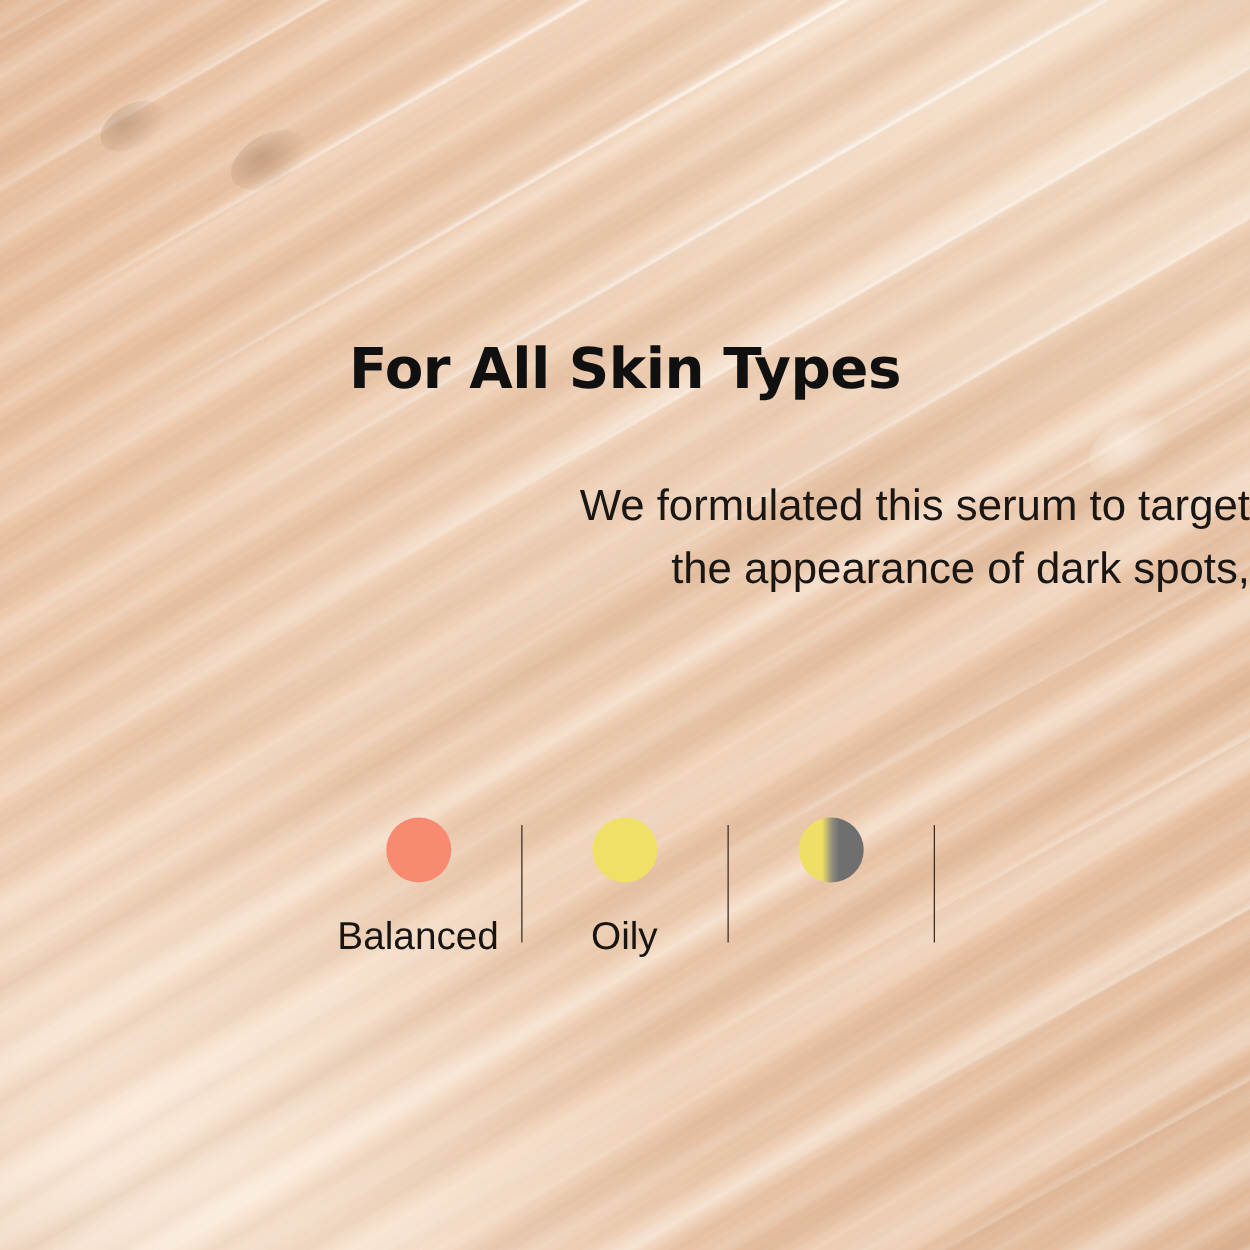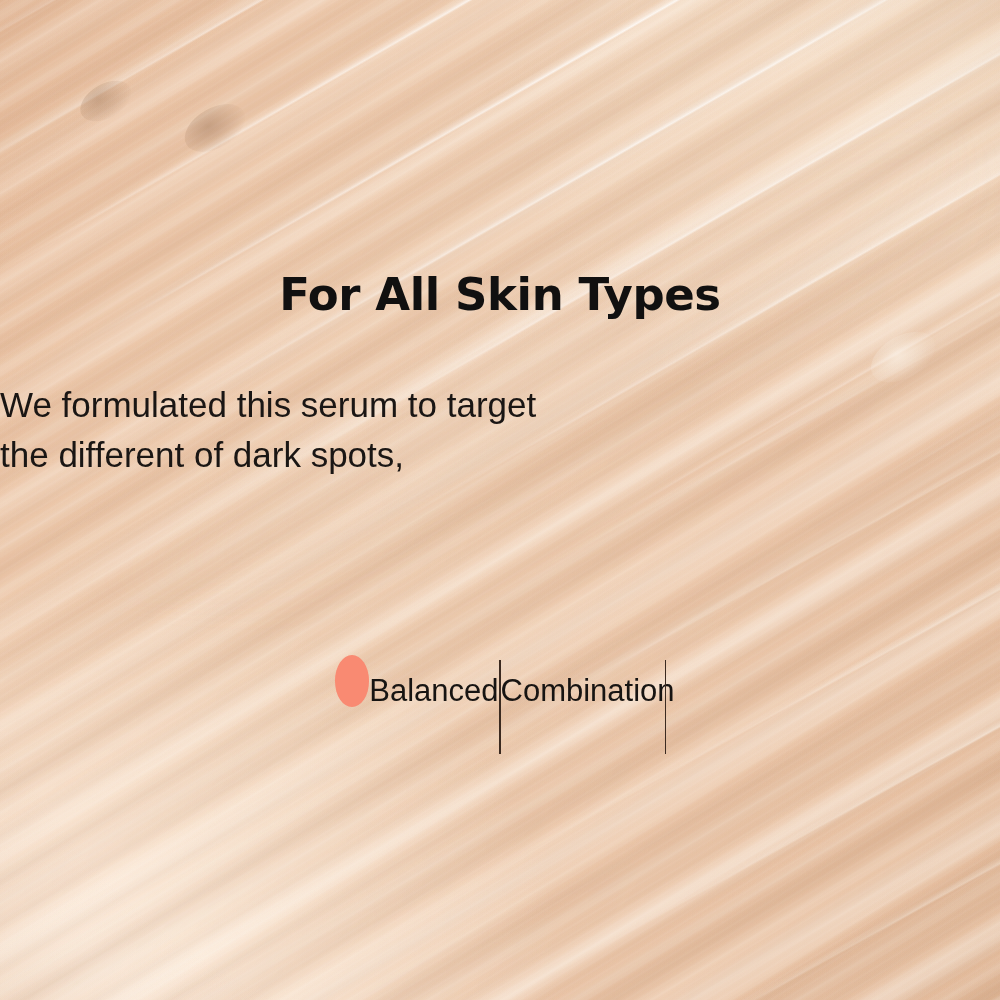"We formulated this serum to" .body-copy { text-align: left -> right }
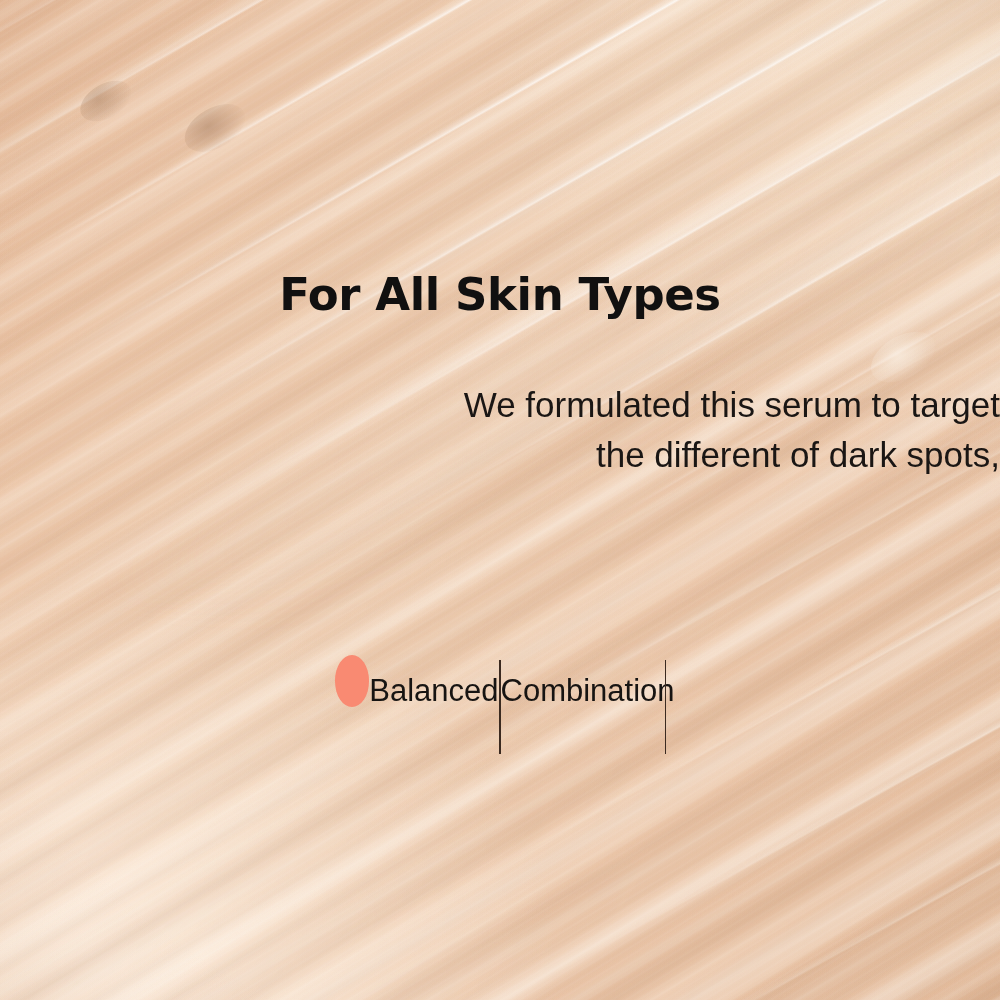"the different of dark spots," span.ln { text: different -> appearance }
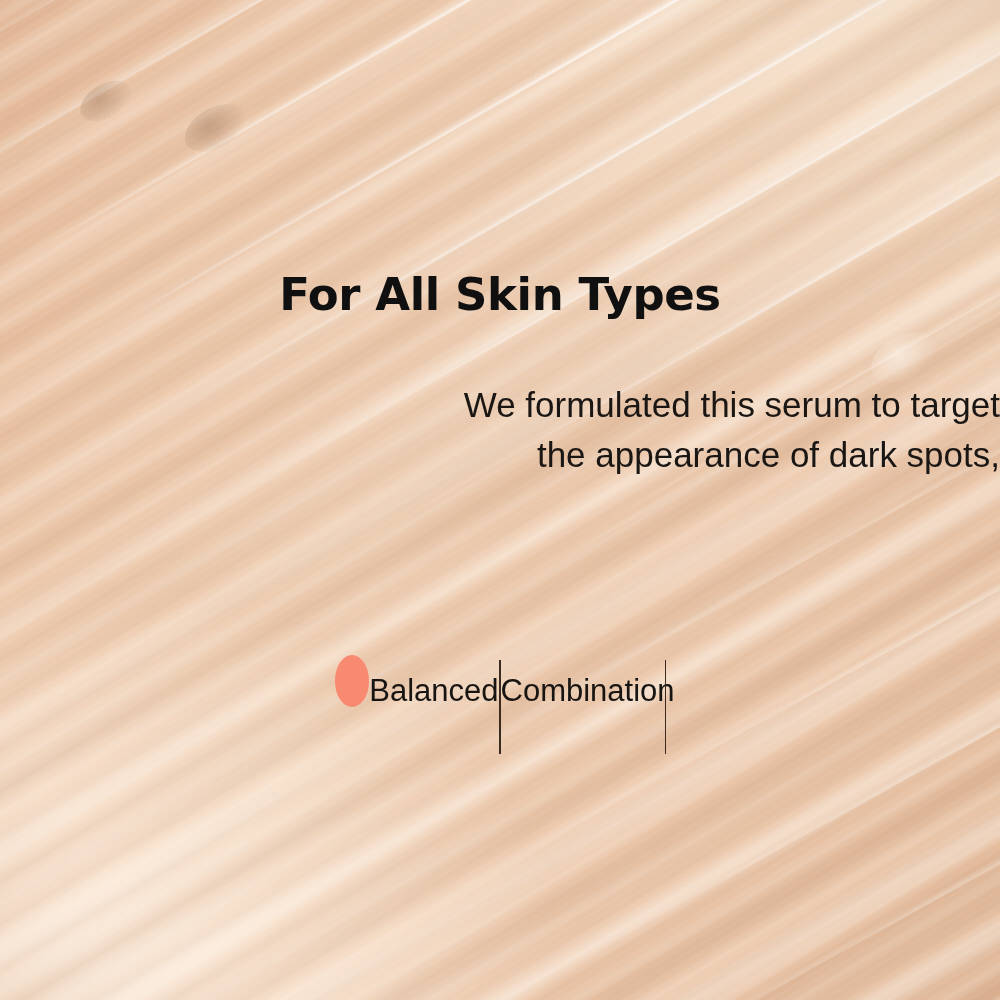"Balanced" .type-item { flex-direction: row -> column }
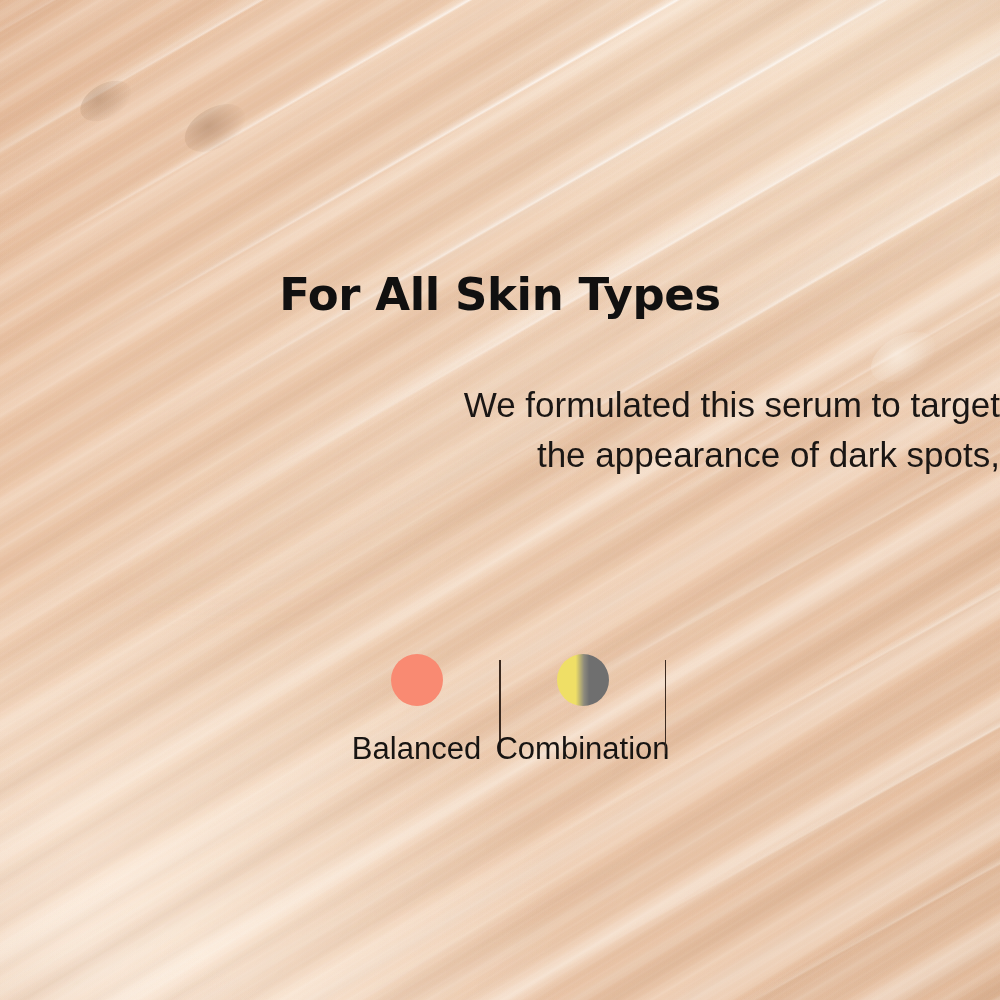"Oily" div.type-item { html: none -> <div> <div></div> <div>Oily</div> </div> }
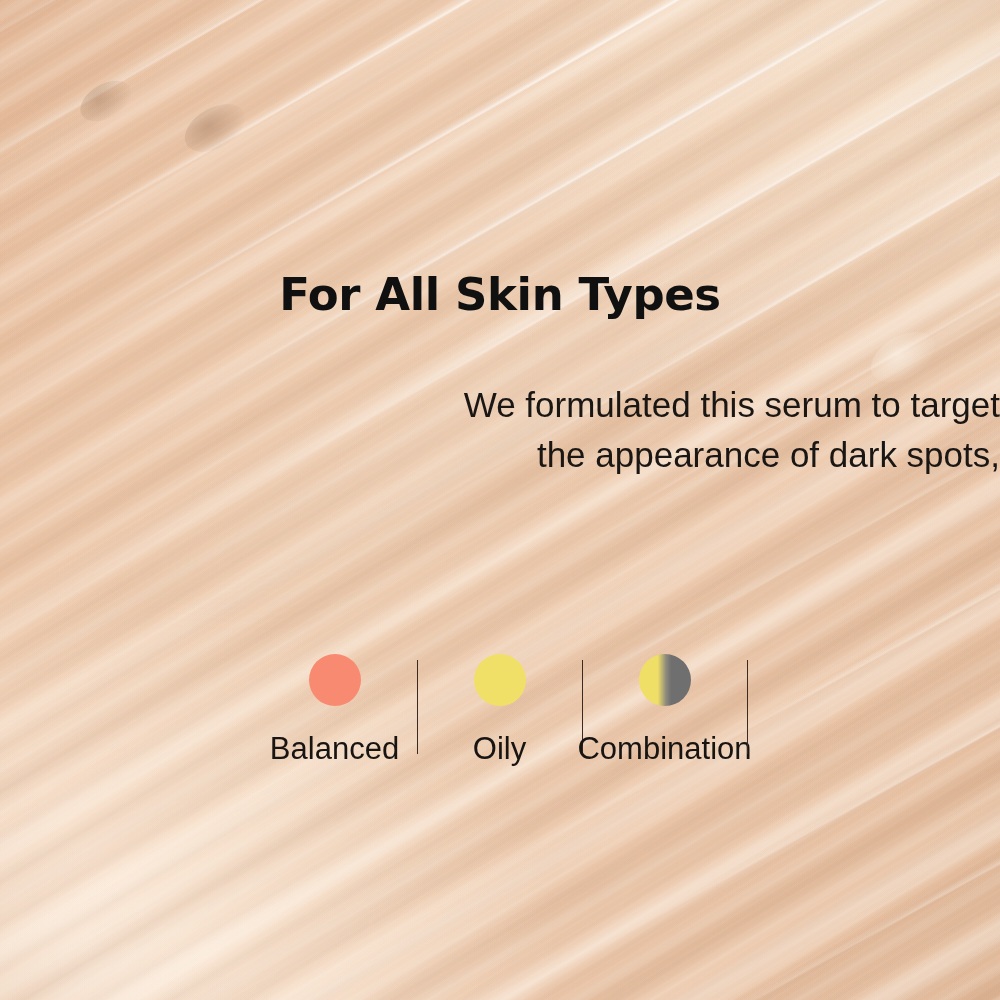"Combination" div.type-label { html: <div>Combination</div> -> none }
